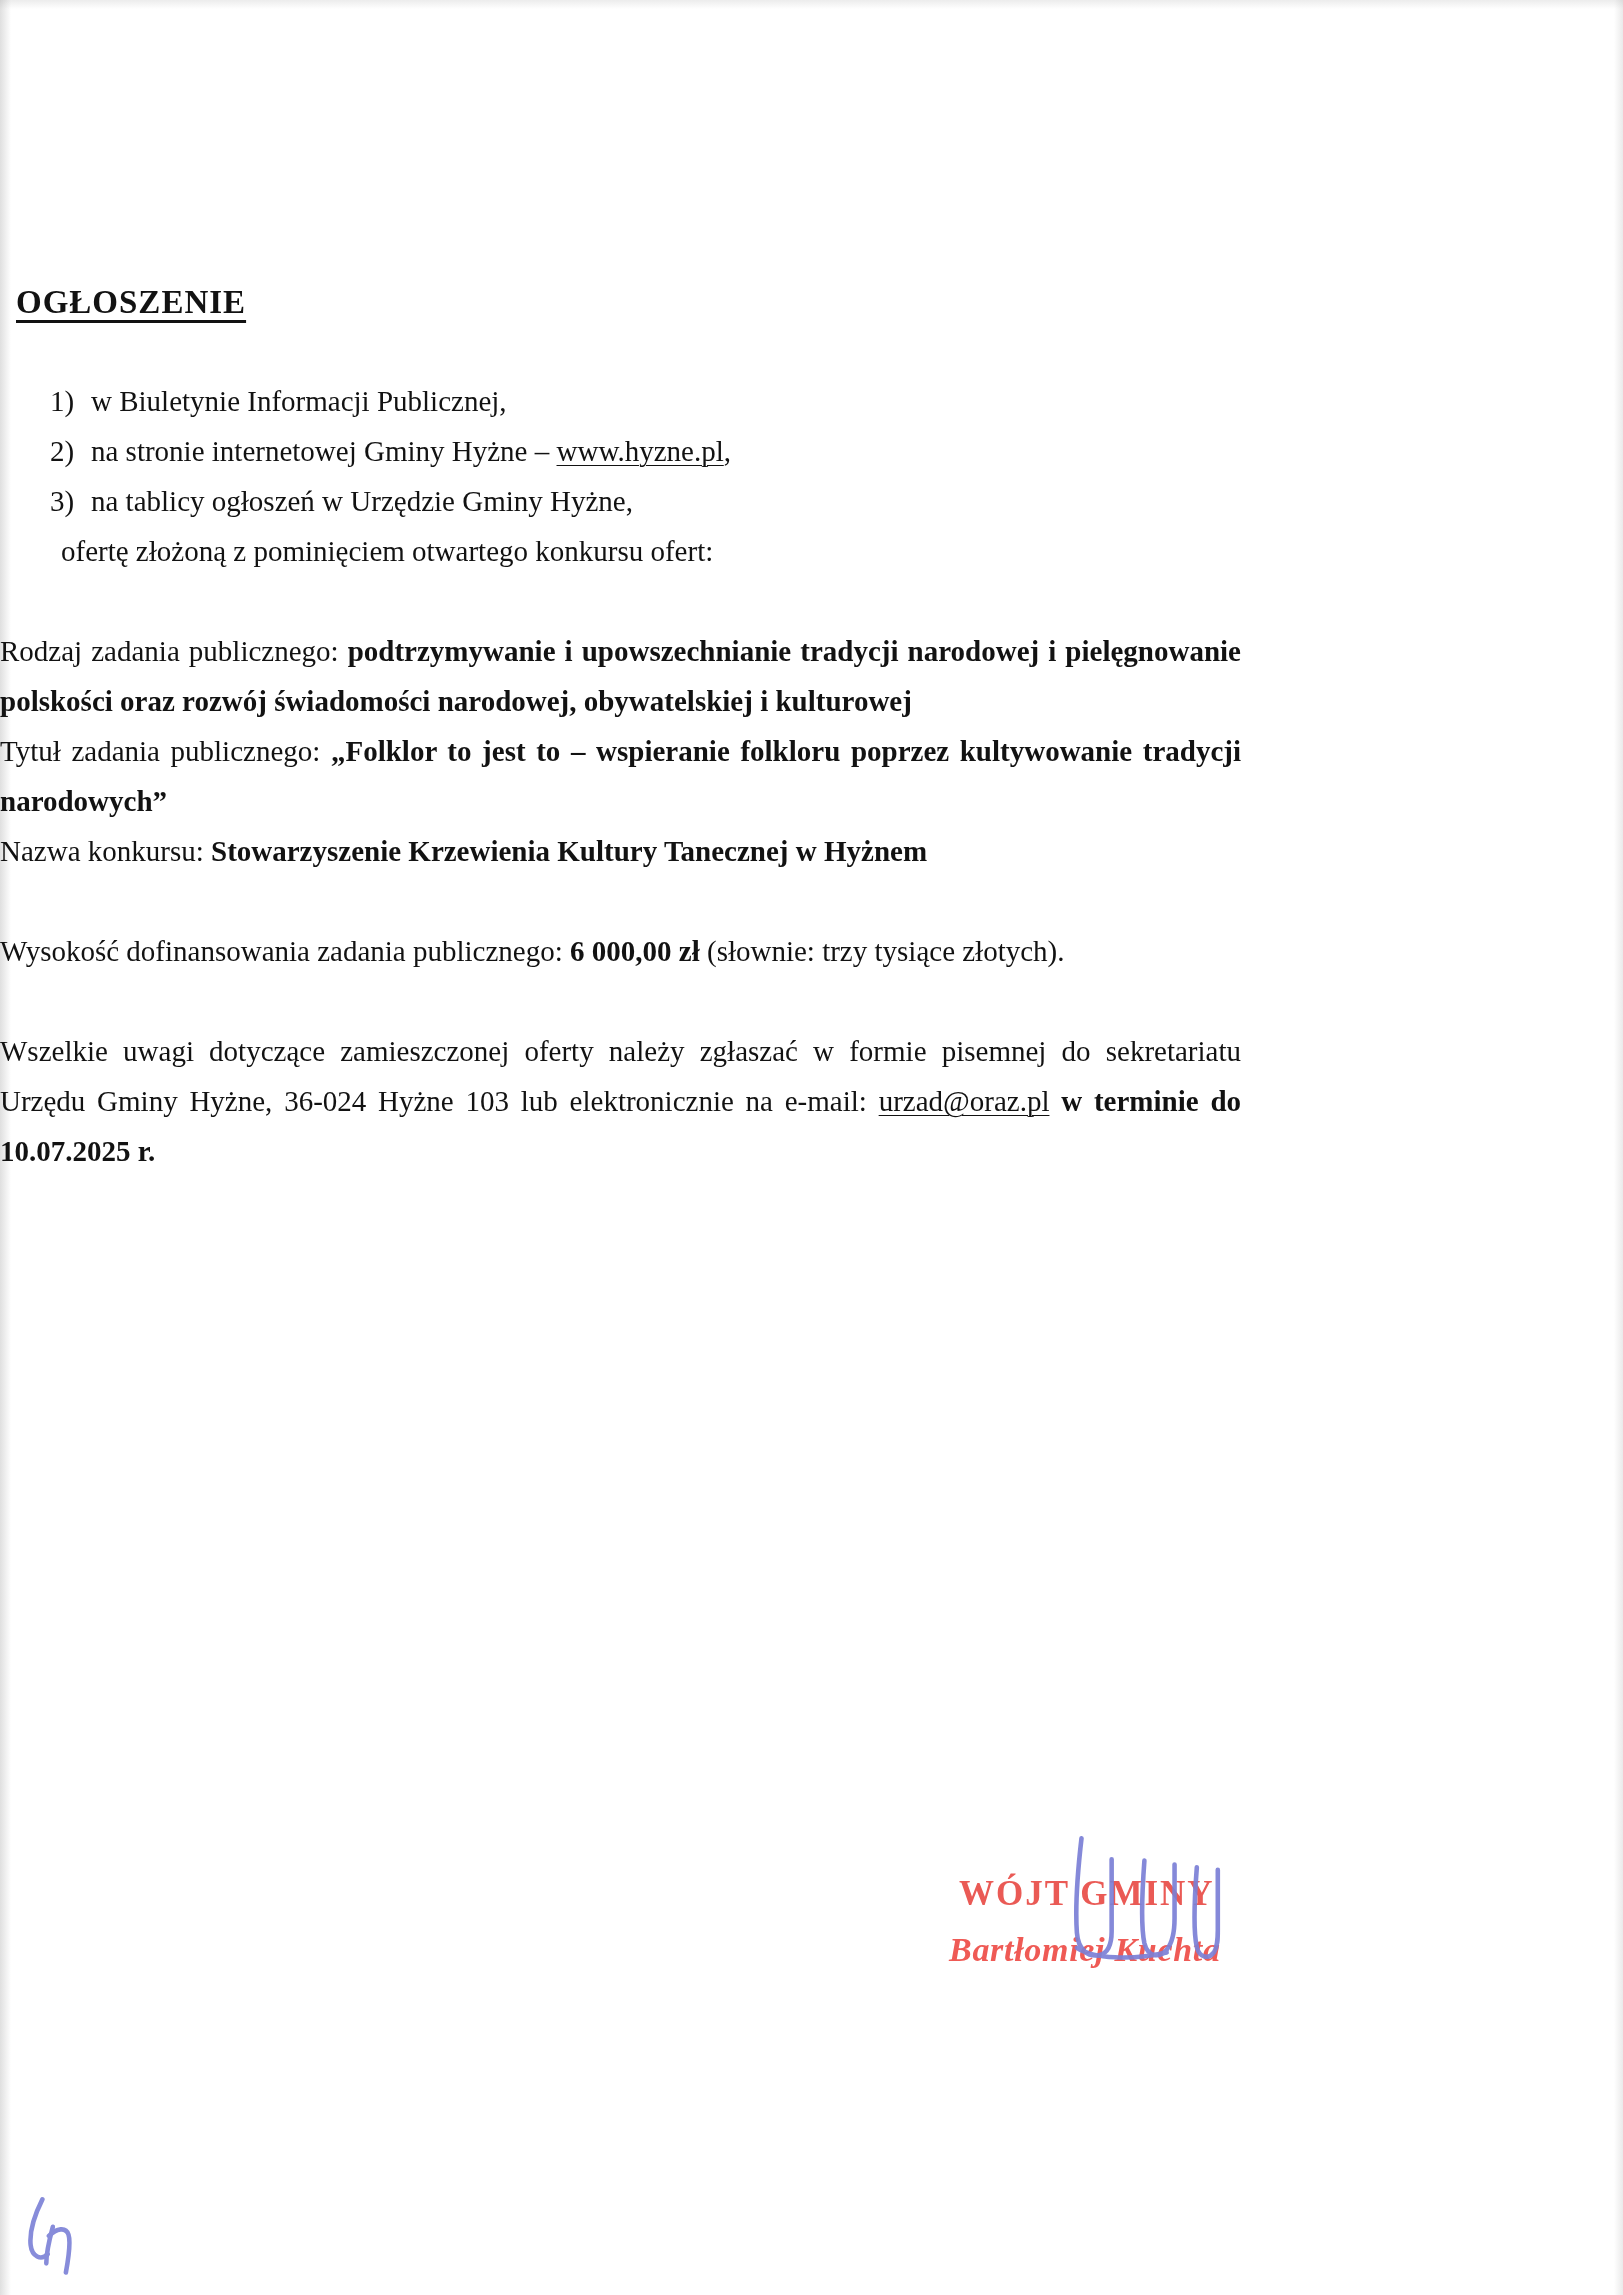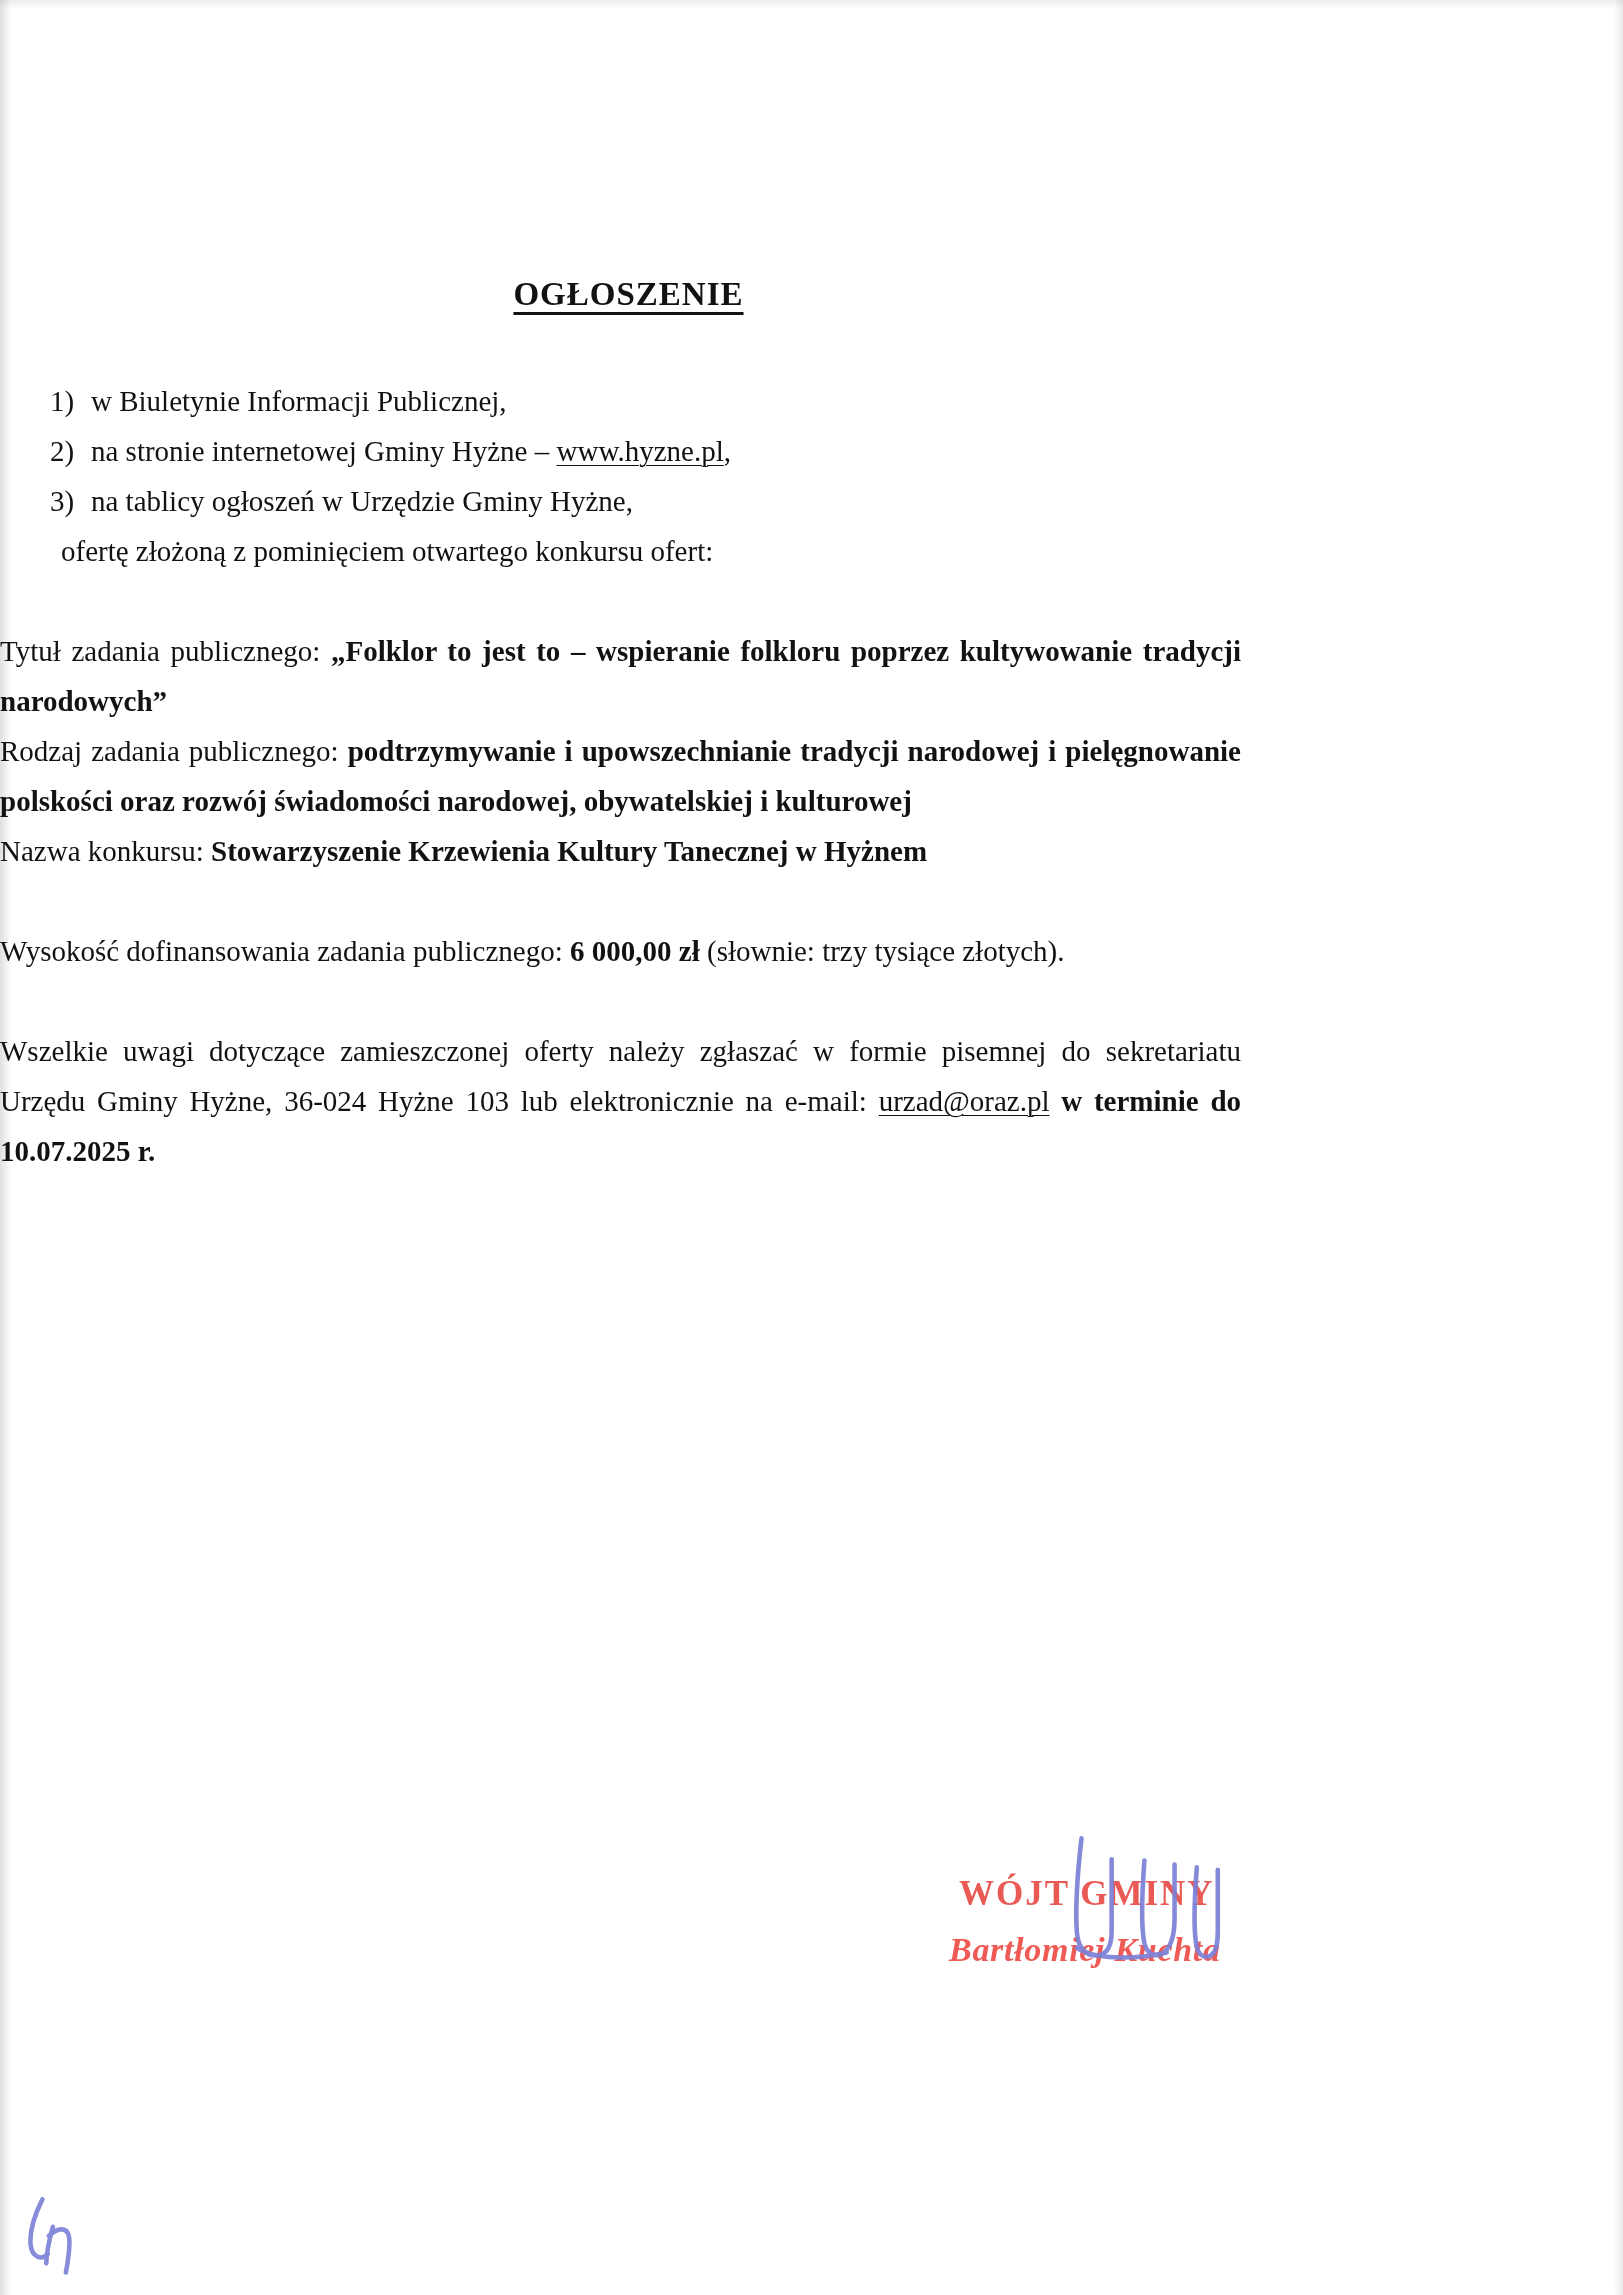"OGŁOSZENIE" .doc-title { margin: 8px -> 16px; text-align: center -> none }
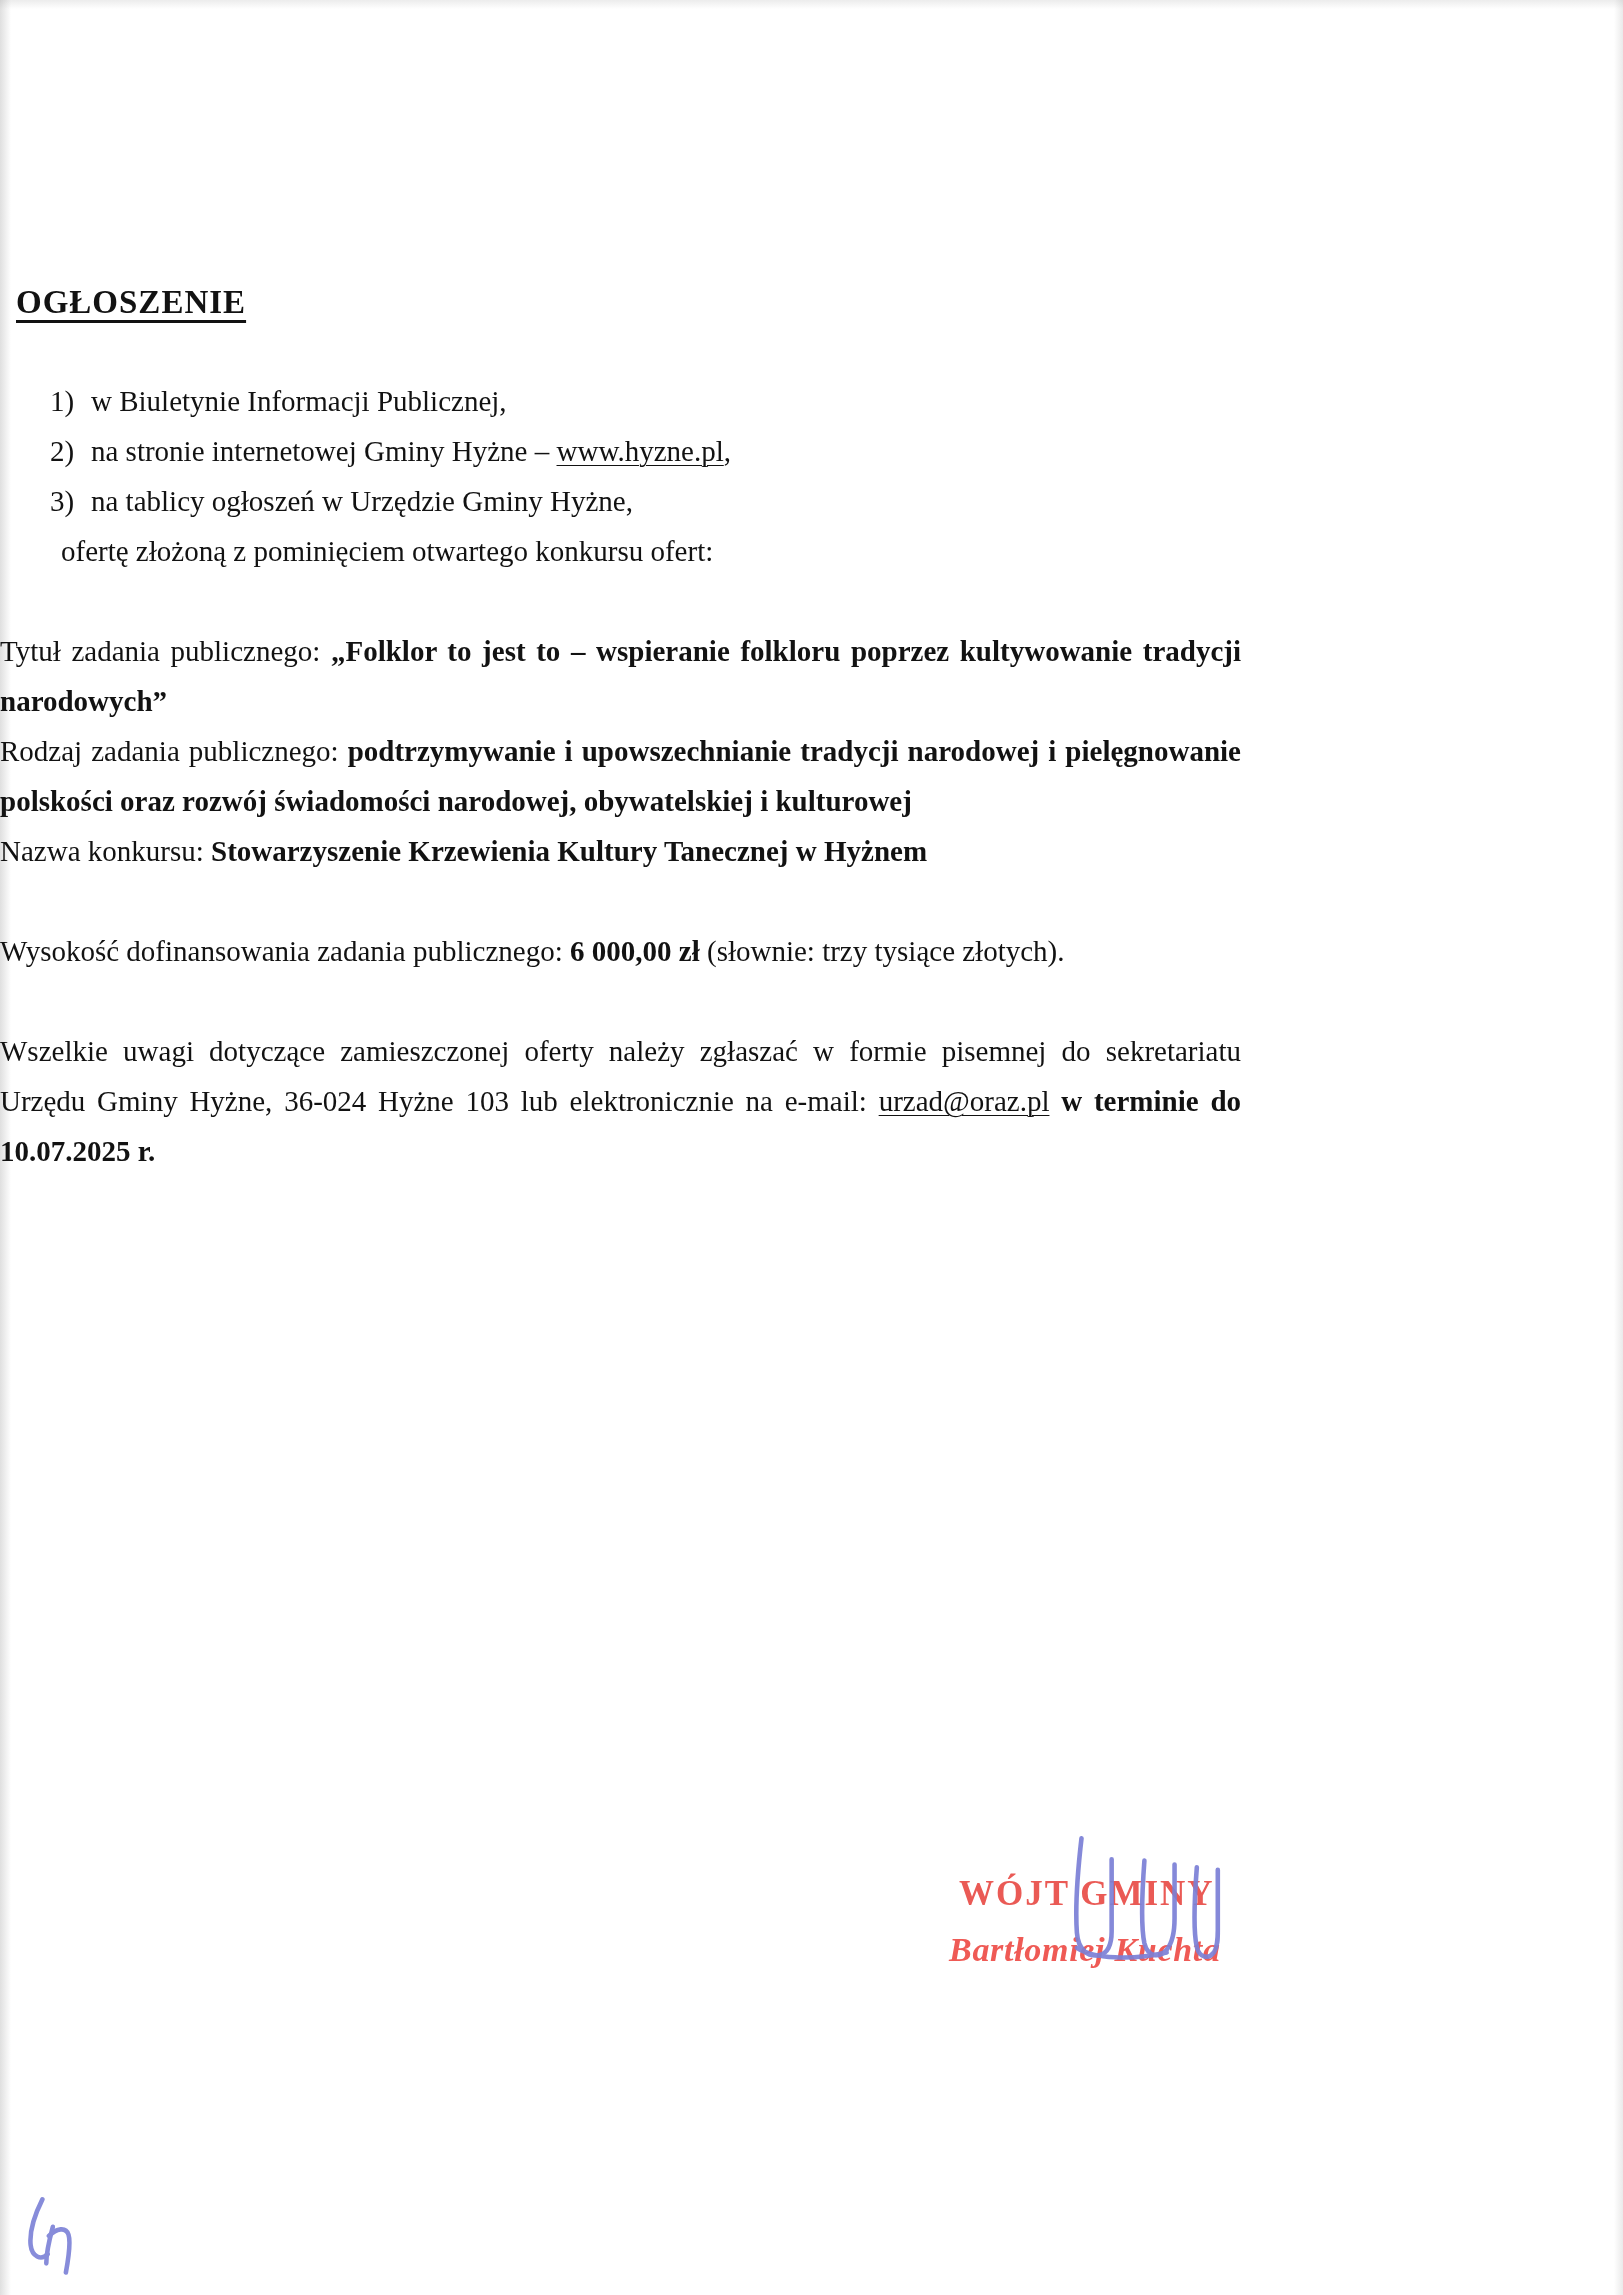"Tytuł zadania publicznego: „Folklor to" p.para { order: before "Rodzaj zadania publicznego:" -> after "Rodzaj zadania publicznego:" }
